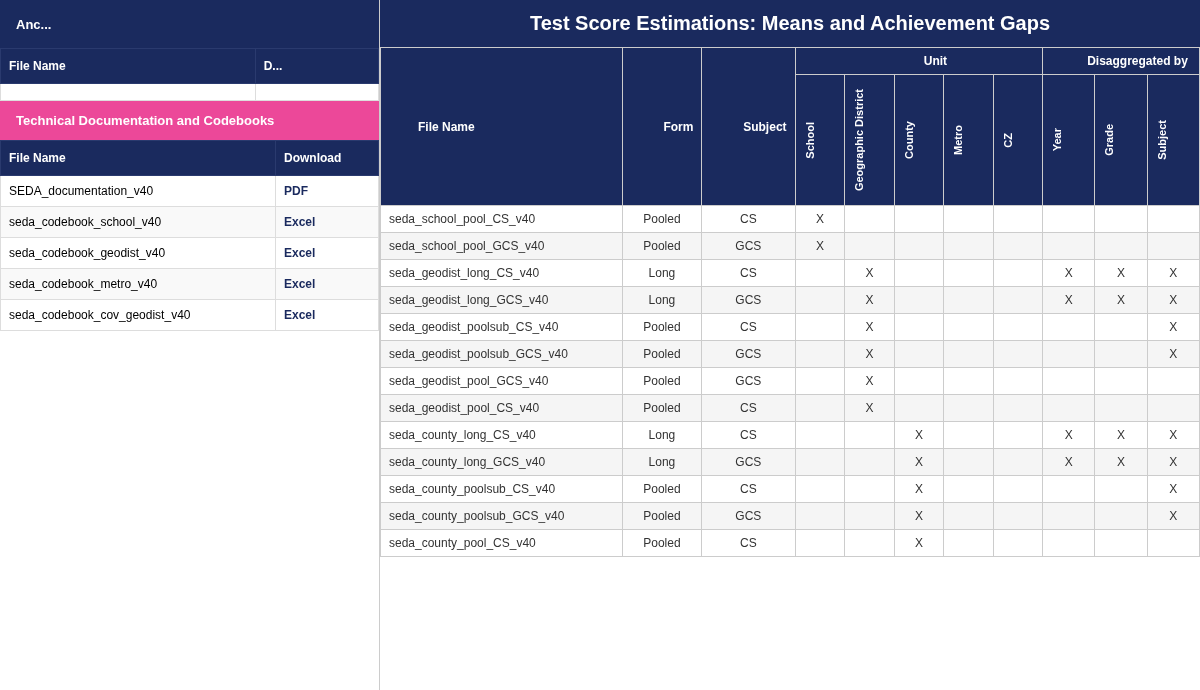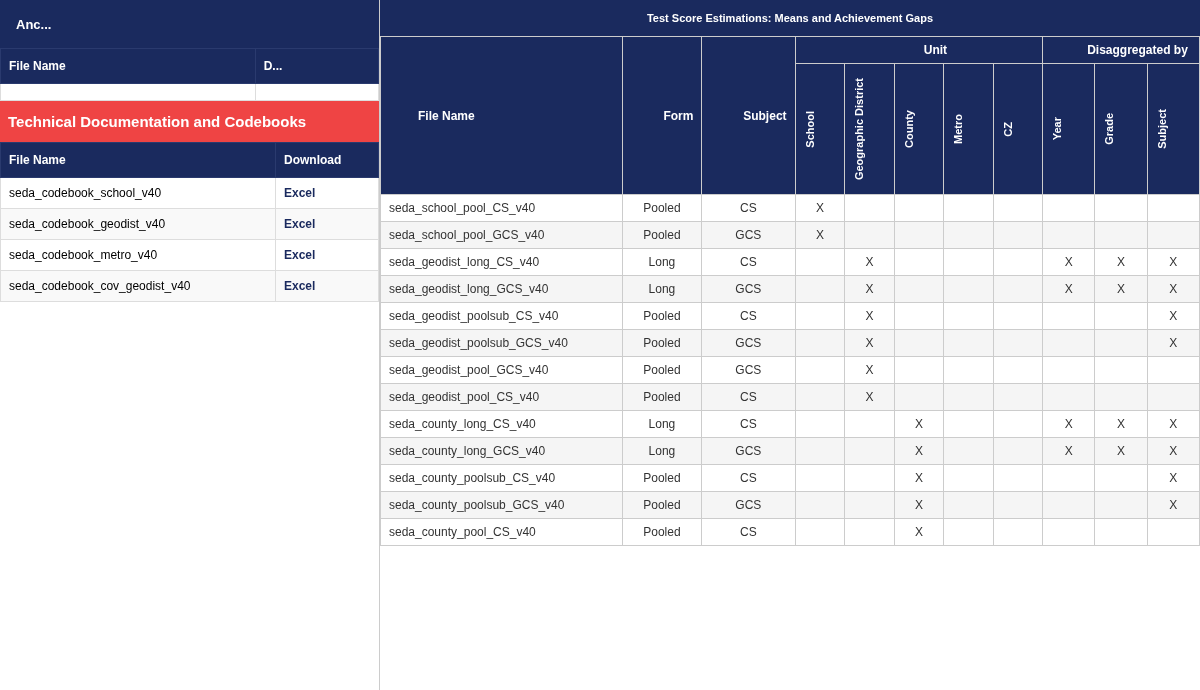"Test Score Estimations: Means and" .main-title { font-size: 11px -> 20px }
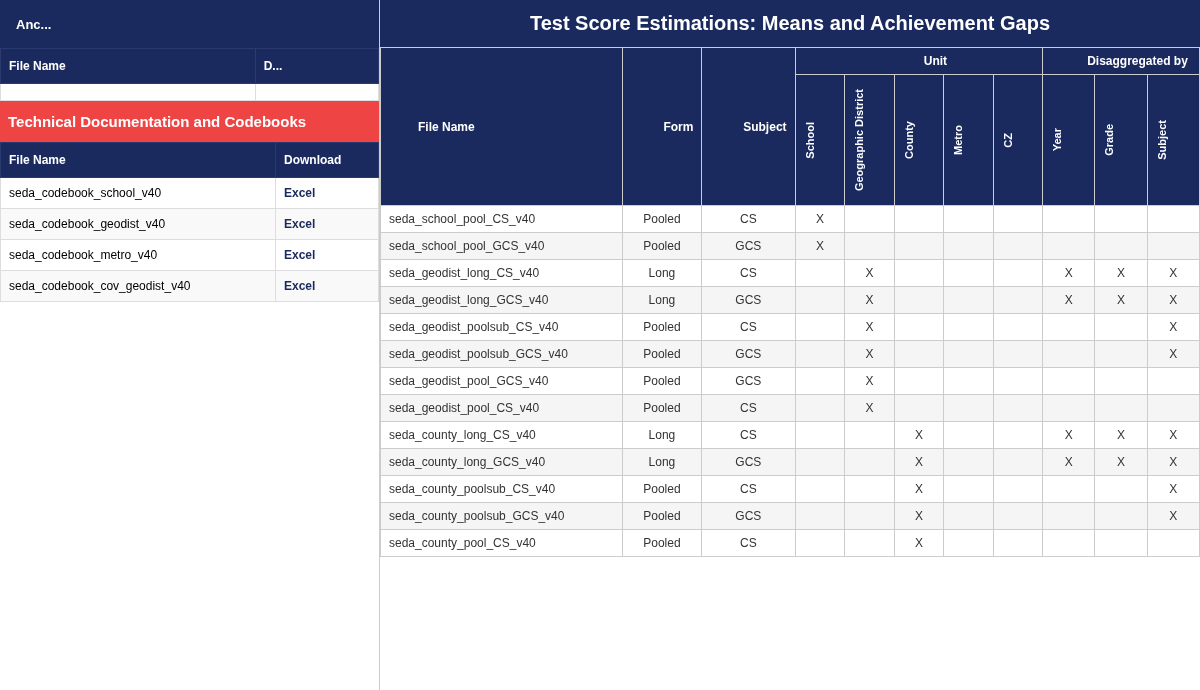"Technical Documentation and Codebooks" .codebooks-header { background: #ef4444 -> #ec4899; font-size: 15px -> 13px; padding: 12px 8px -> 12px 16px }
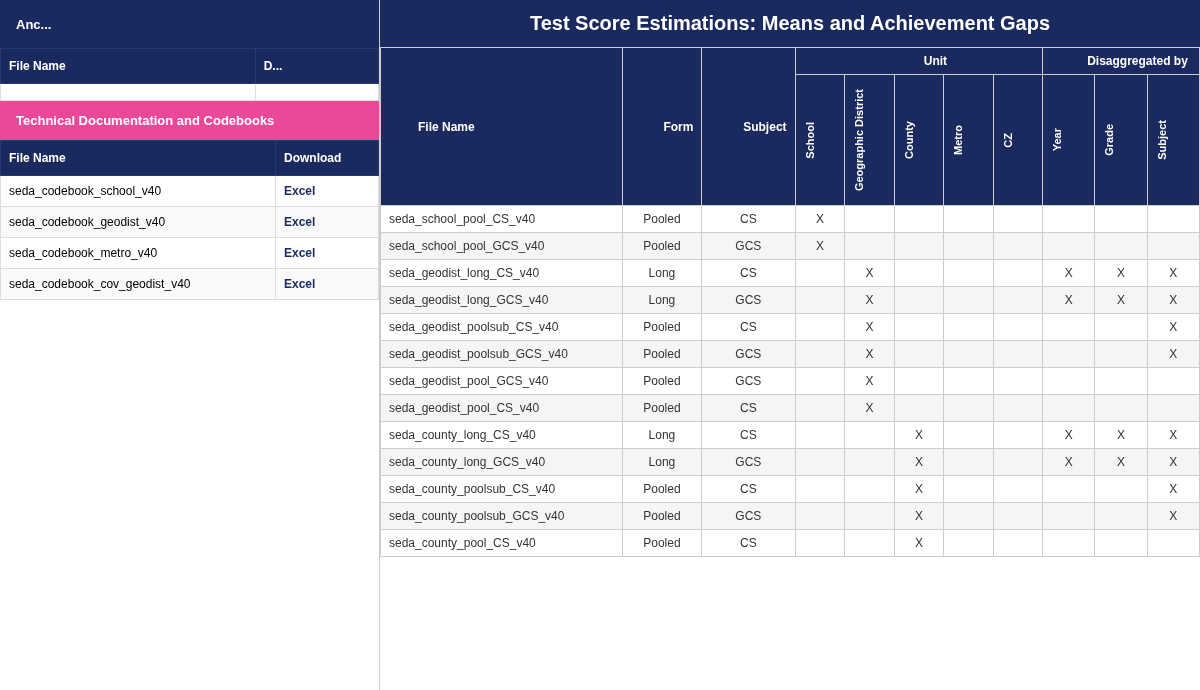"SEDA_documentation_v40" tr { html: none -> <tr> <td>SEDA_documentation_v40</td> <td><a>PDF</a></td> </tr> }
